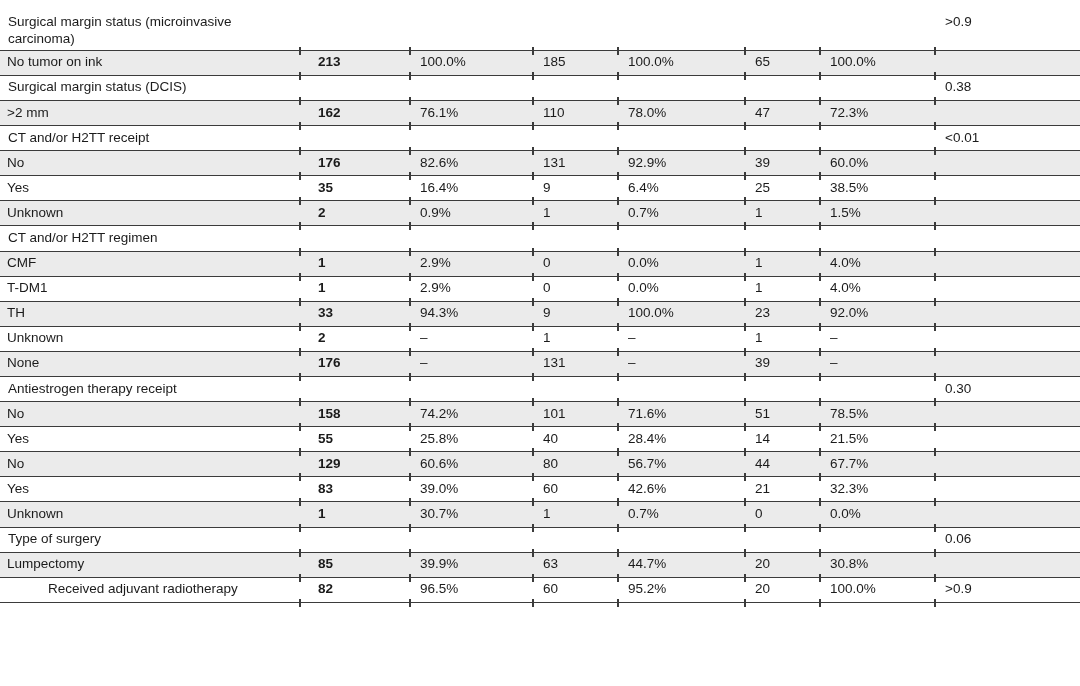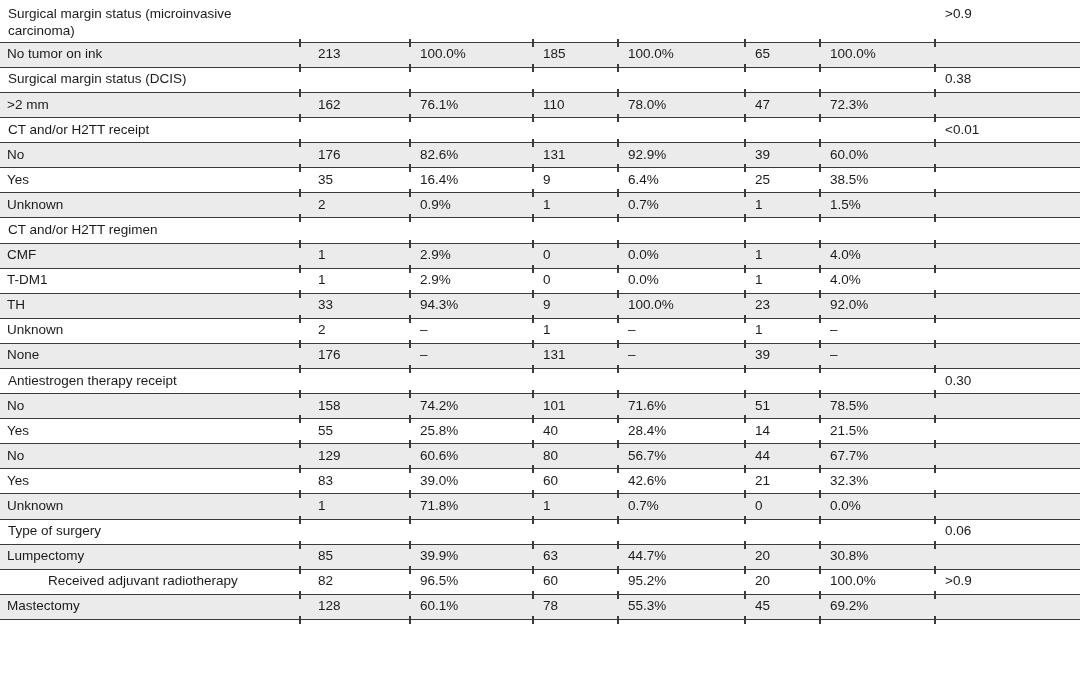"Surgical margin status (microinvasive" tr.tall td { padding-top: 6px -> 14px }
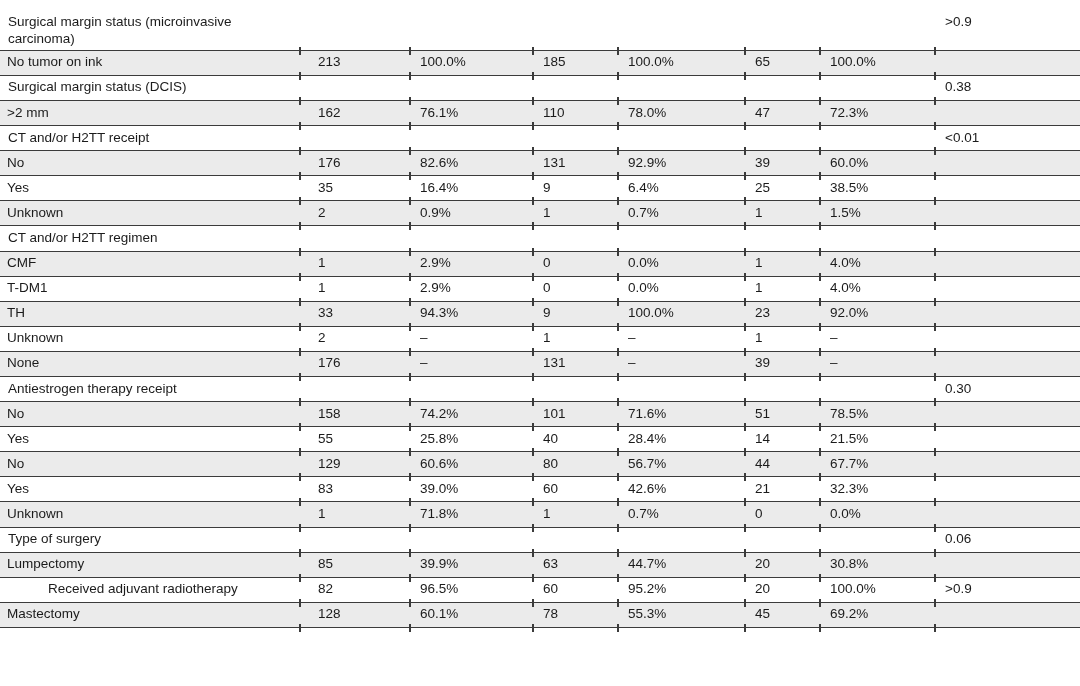"213" td.c-n1 { font-weight: none -> bold }
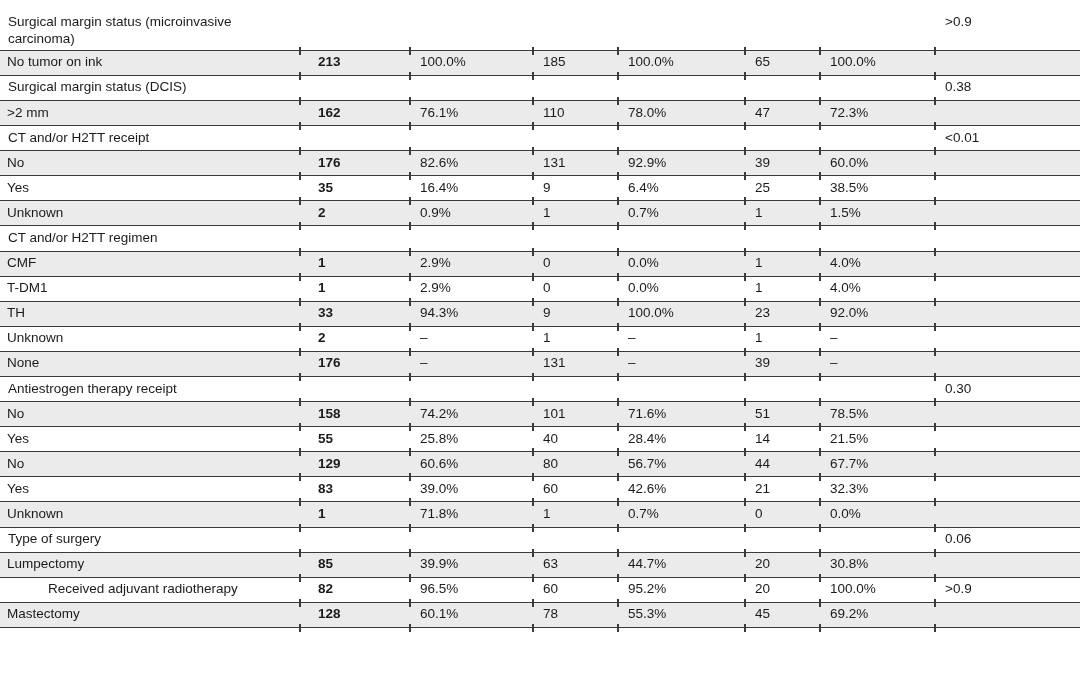"71.8%" td { text: 71.8% -> 30.7% }
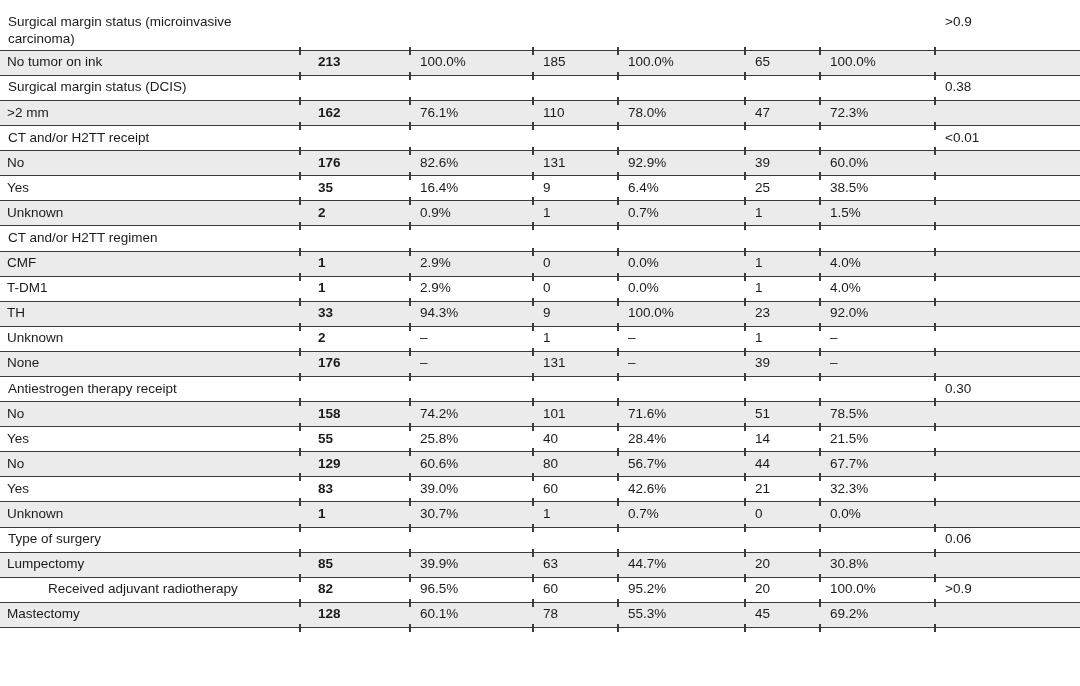"Mastectomy" tr { html: <tr> <td>Mastectomy</td> <td>128</td> <td>60.1%</td> <td>78</td> <td>55.3%</td> <td>45</td> <td>69.2%</td> <td></td> </tr> -> none }
